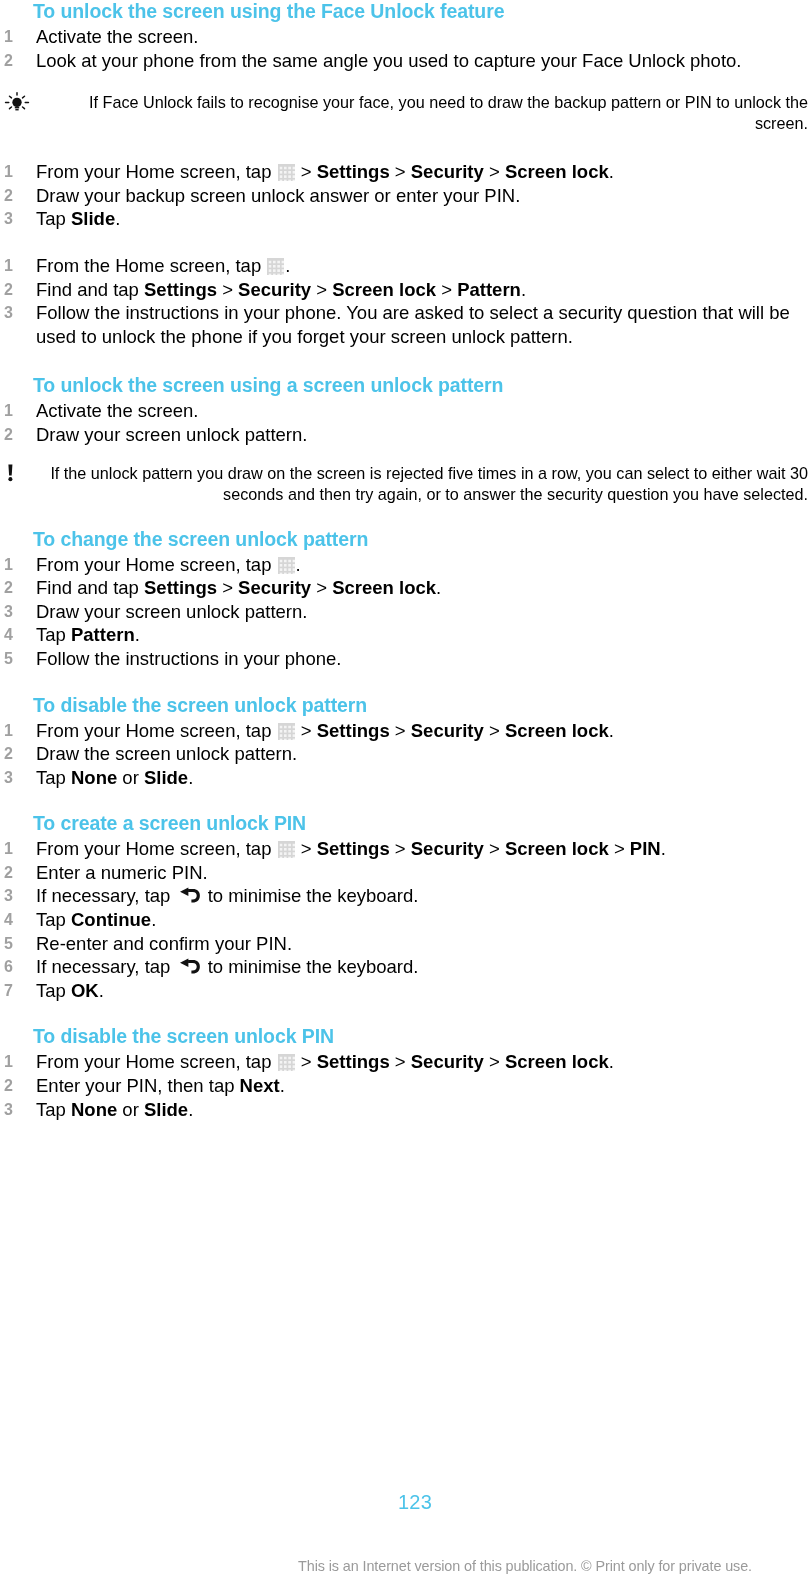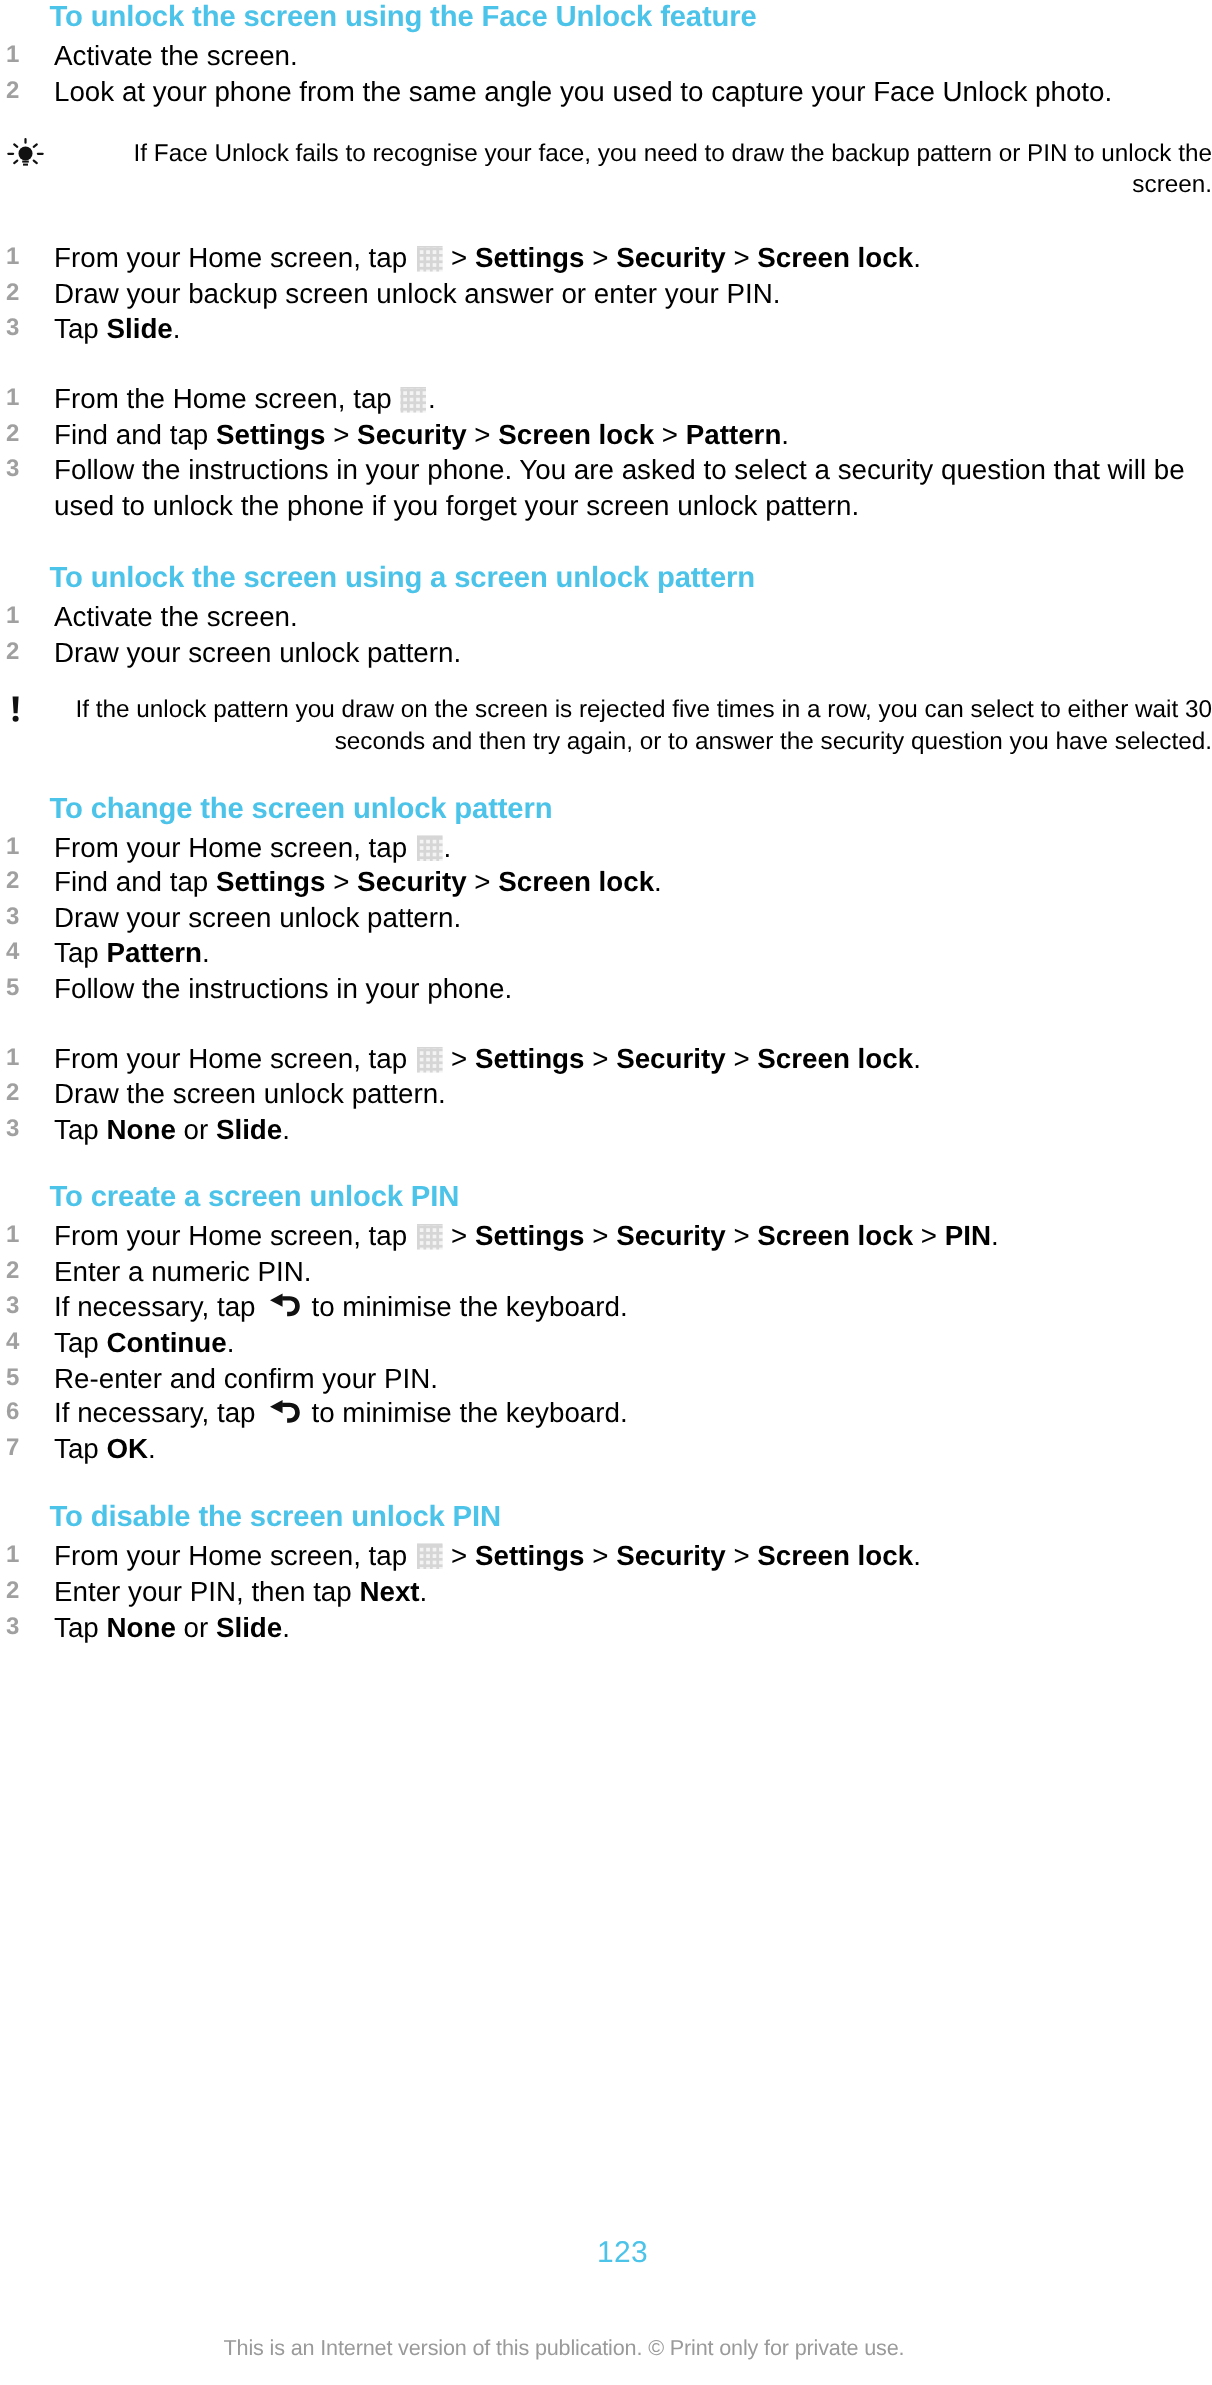"To disable the screen unlock pattern" div.section-heading { html: none -> <div>To disable the screen unlock pattern</div> }
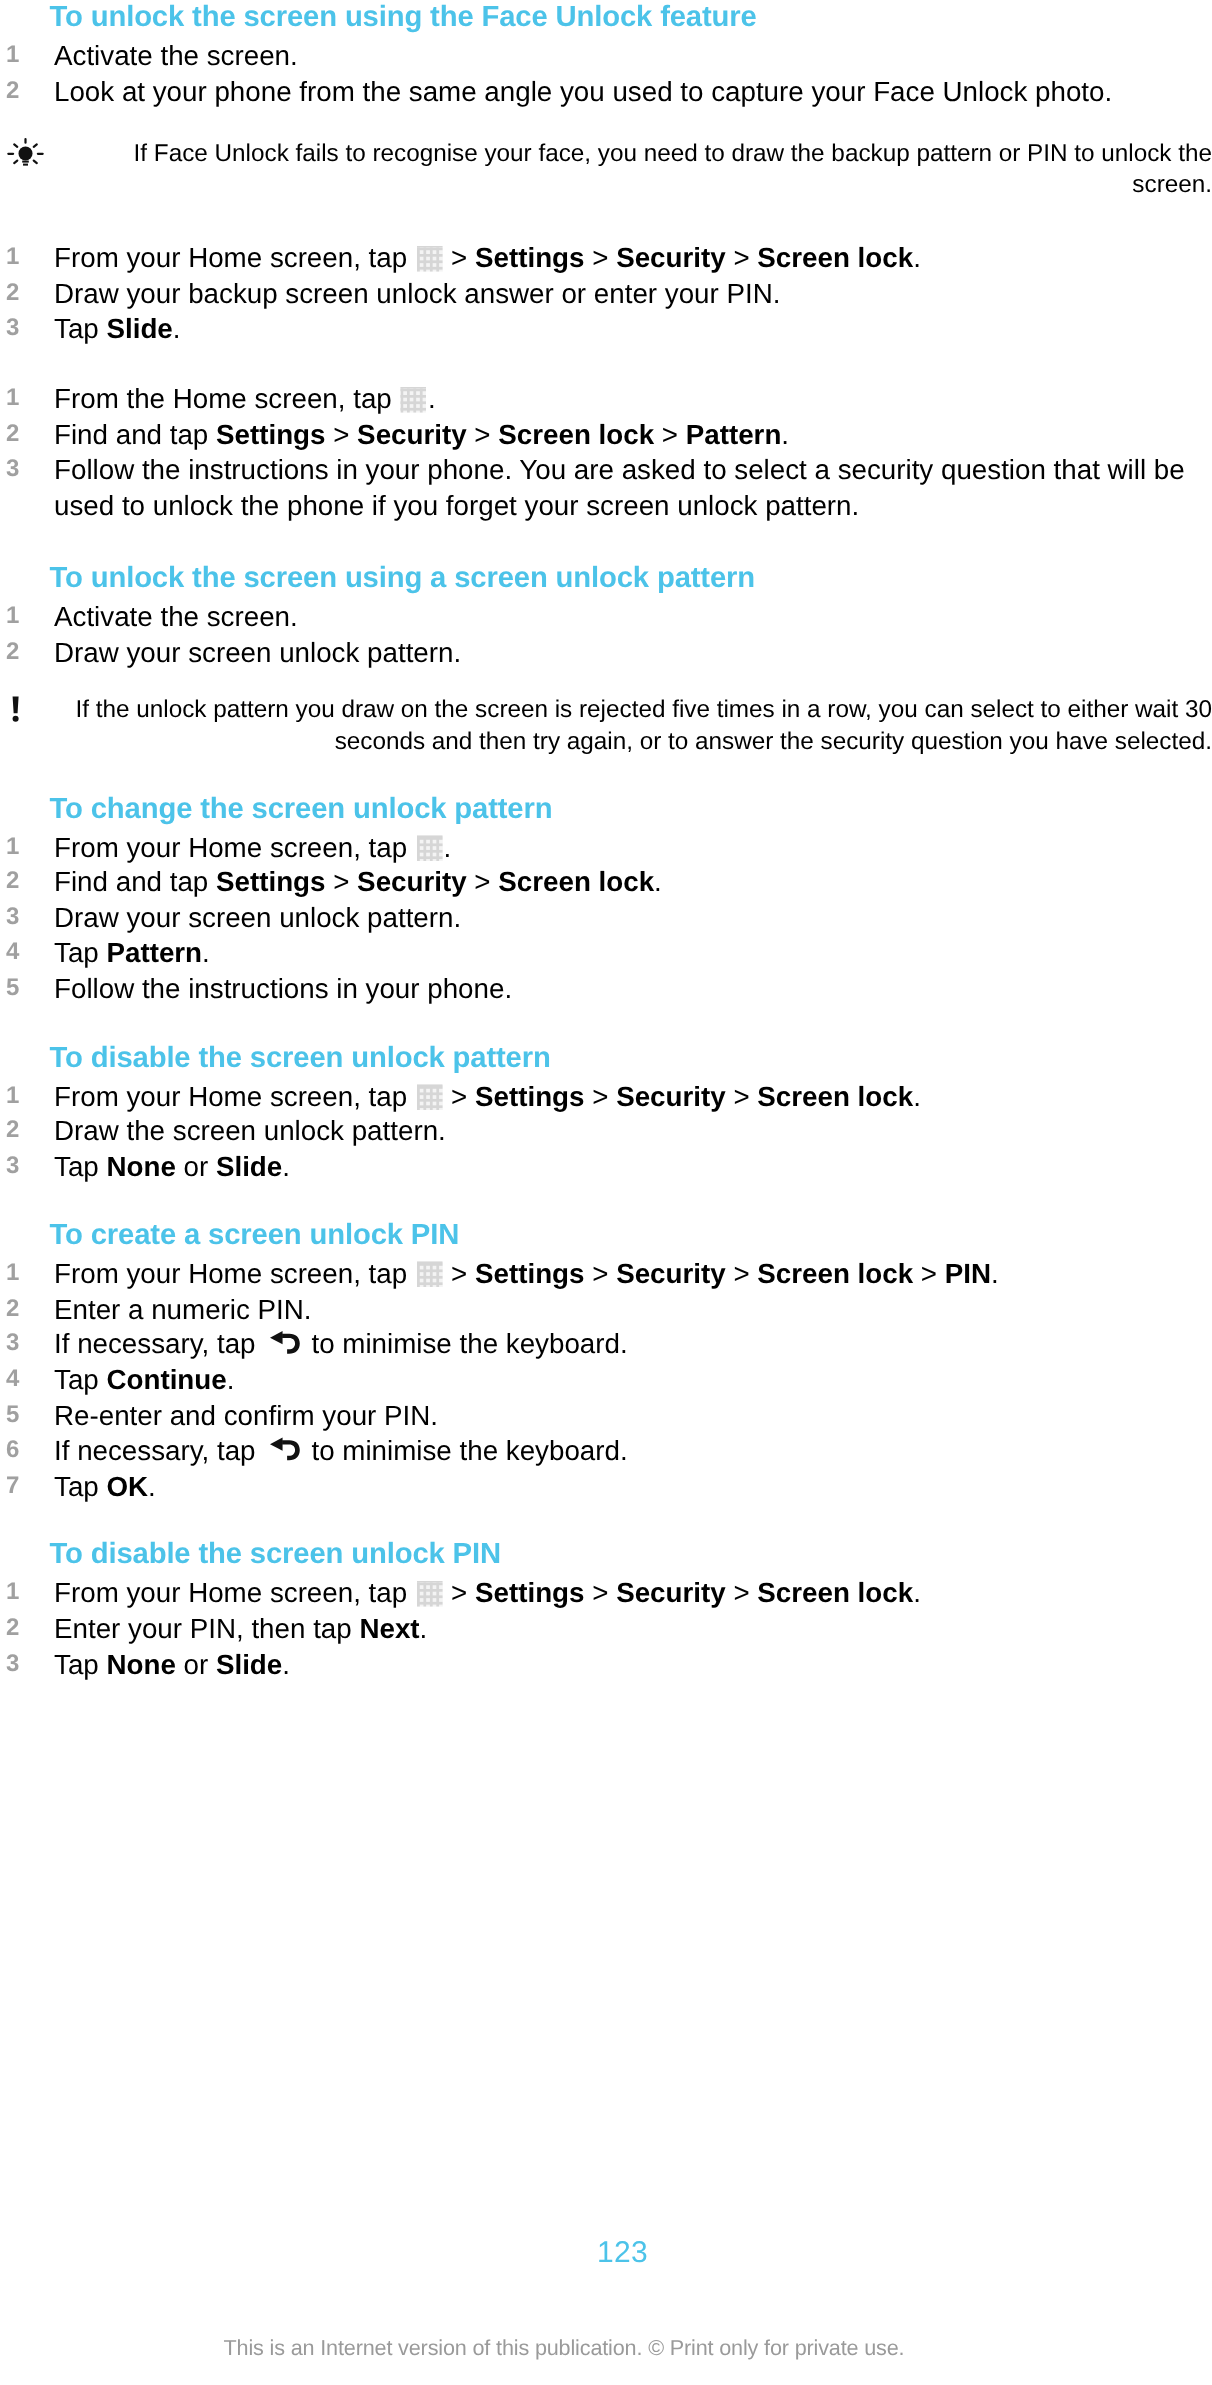"This is an Internet version" .disclaimer { text-align: center -> right }
